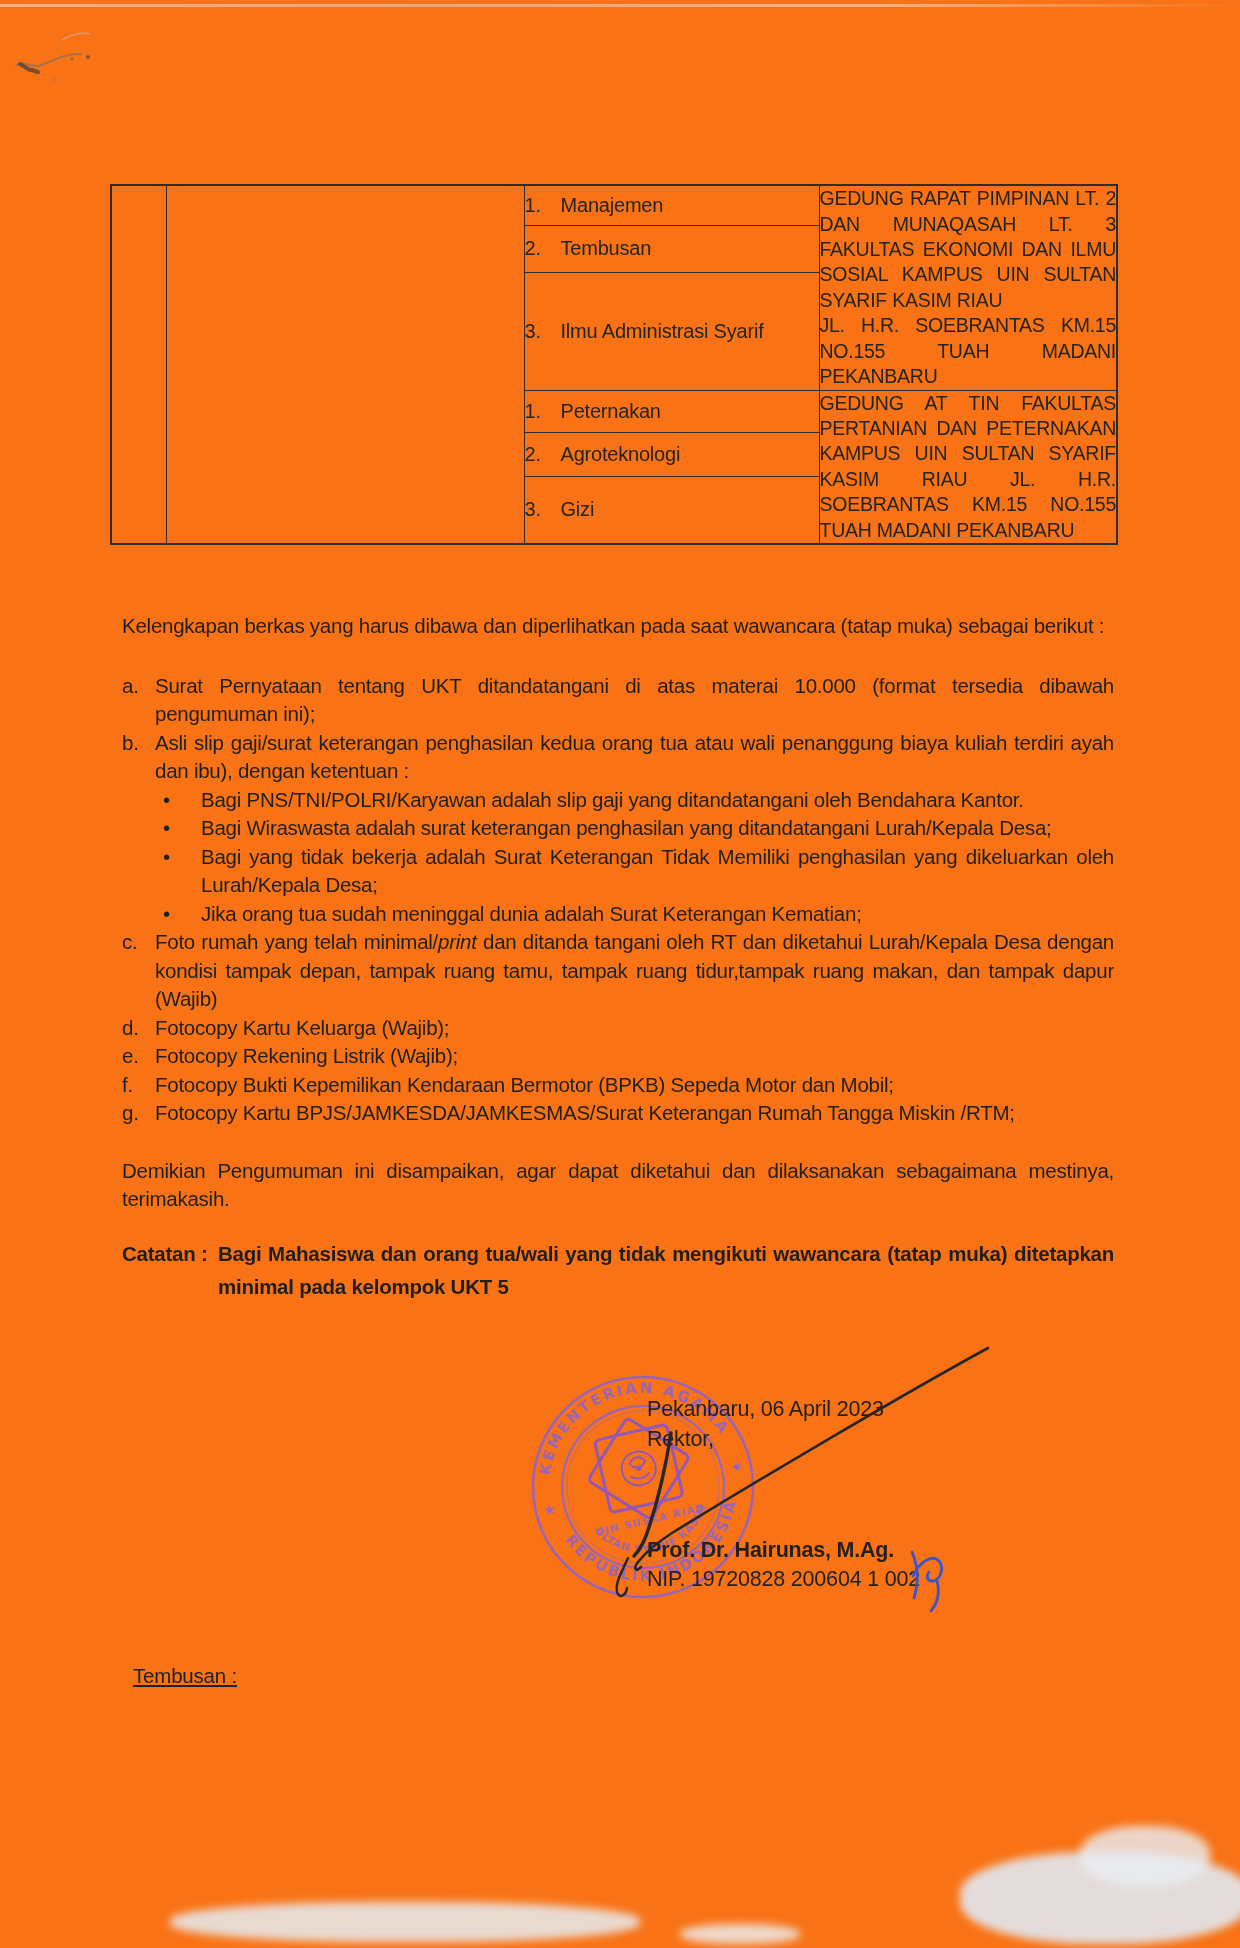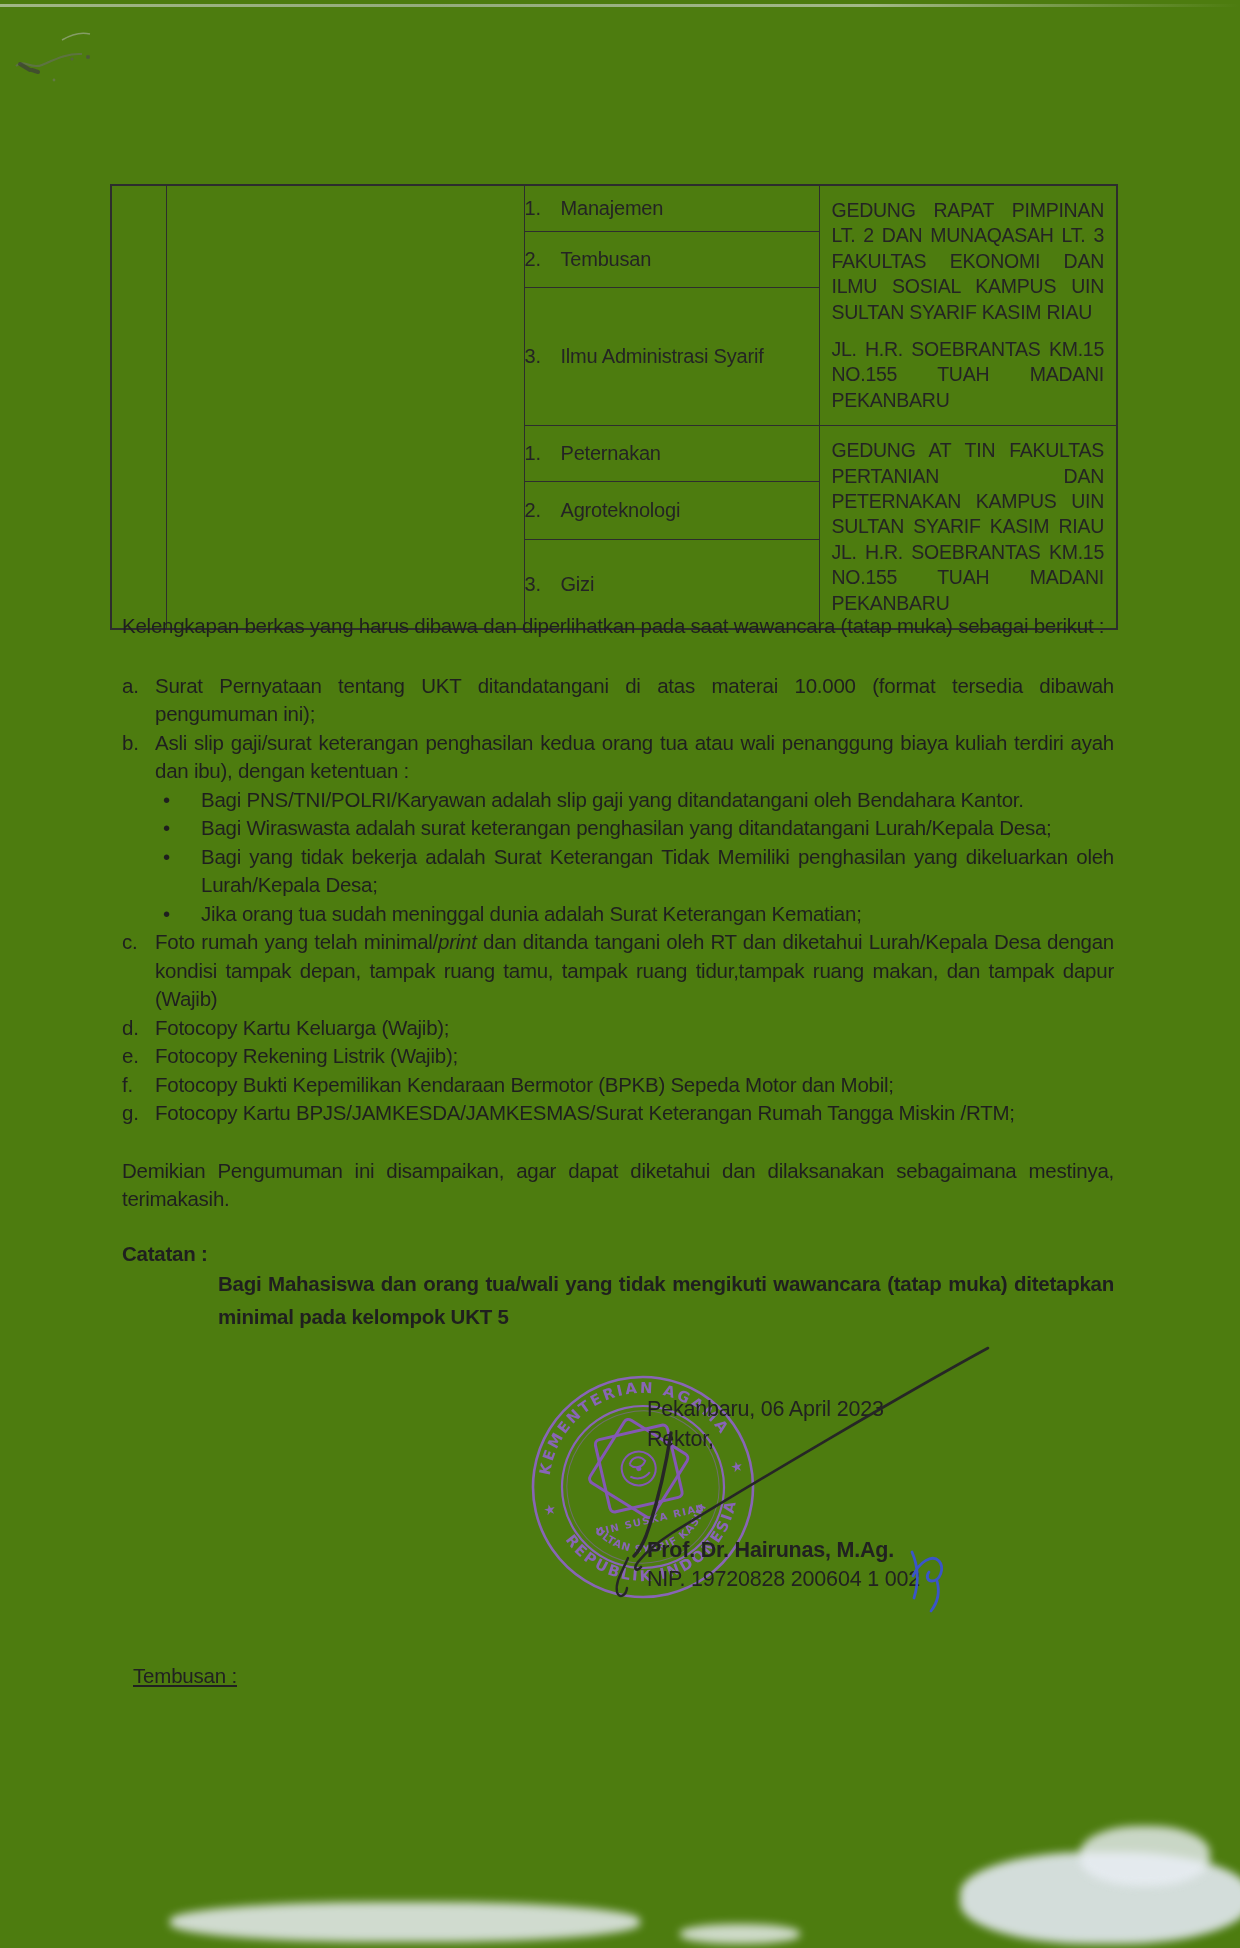"1. Manajemen" .page { background: #4d7c0f -> #f97316 }
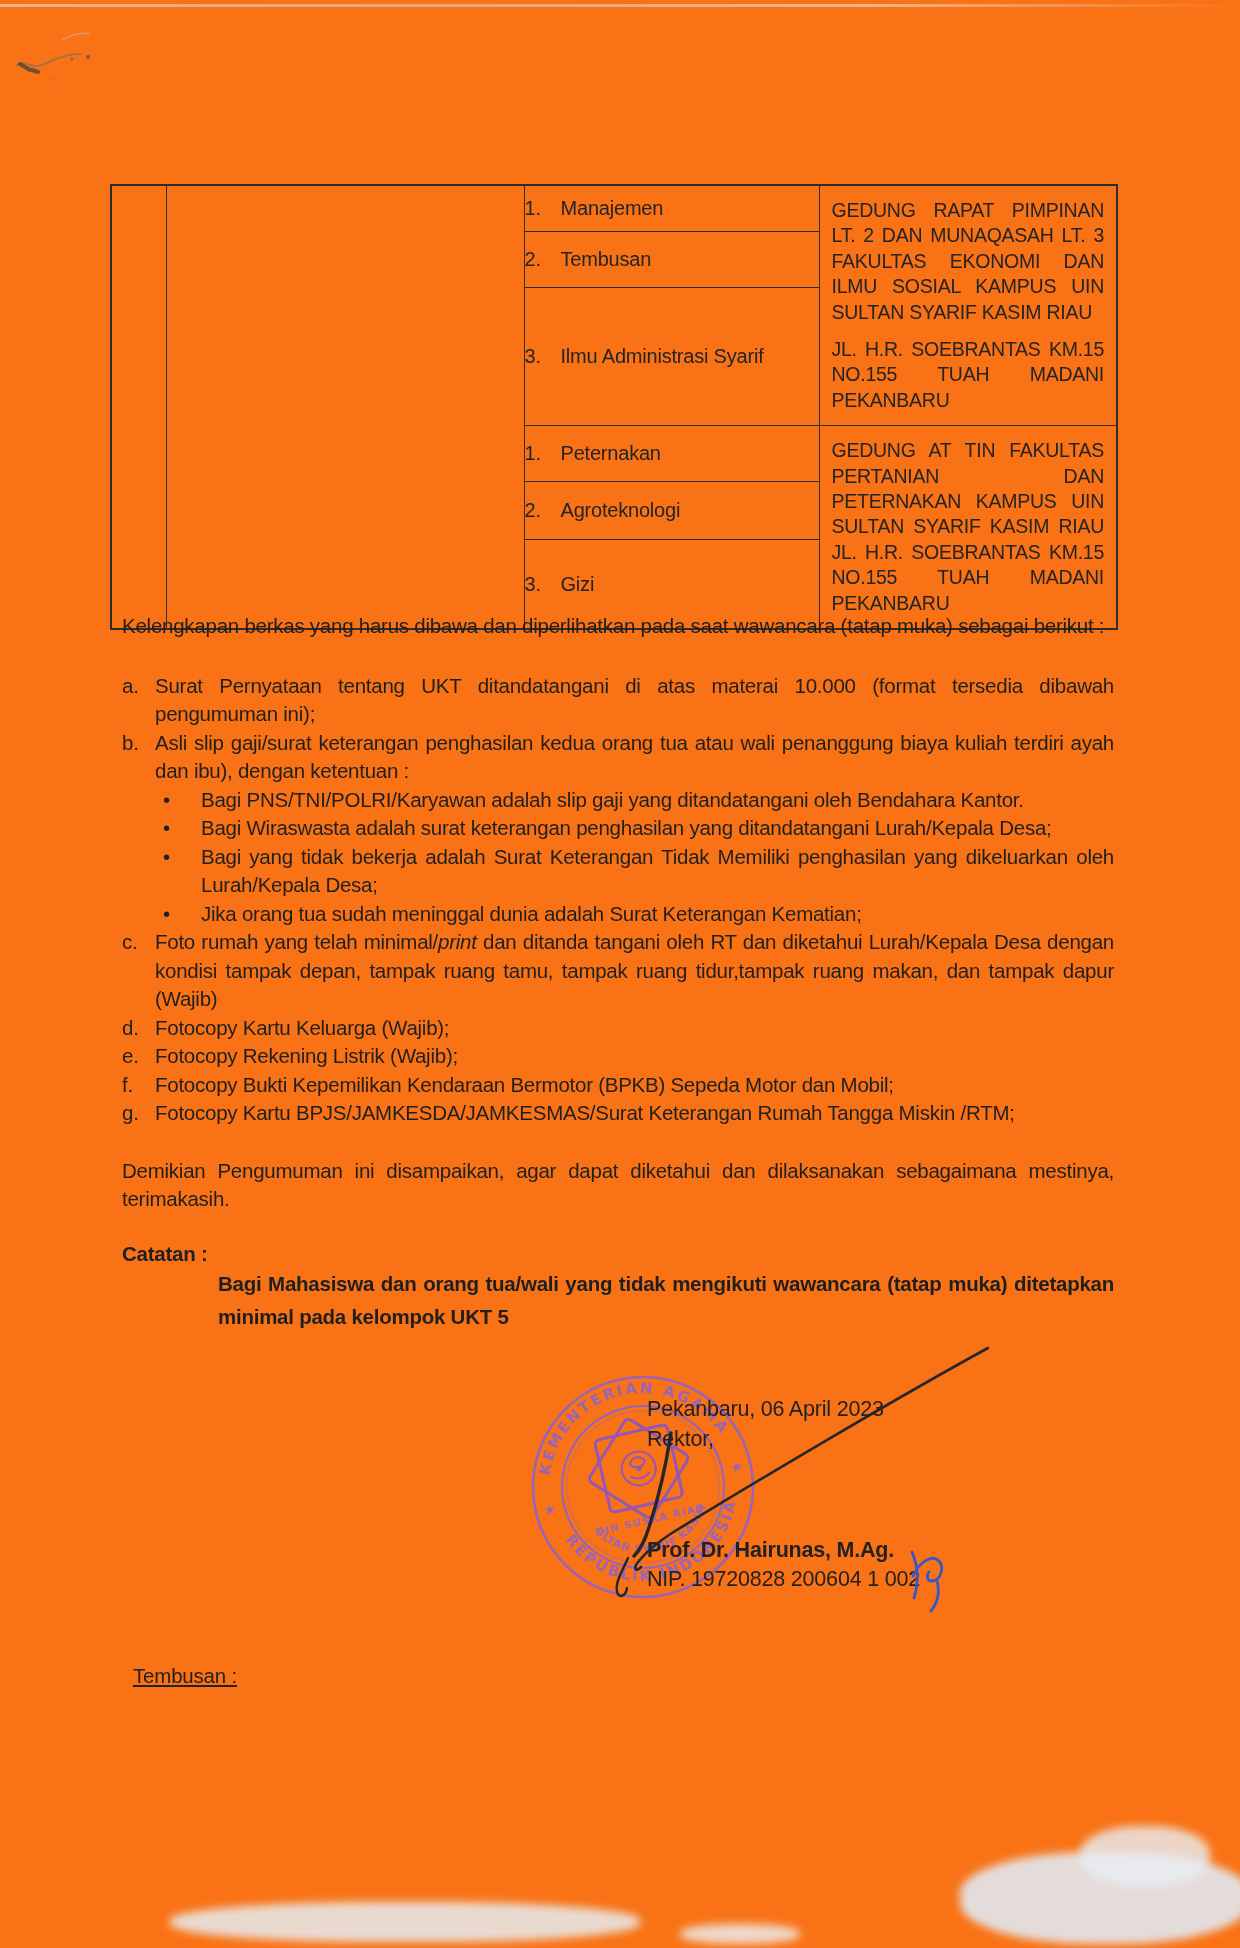"GEDUNG RAPAT PIMPINAN LT. 2" td.loc p { margin: 12px -> 0 }
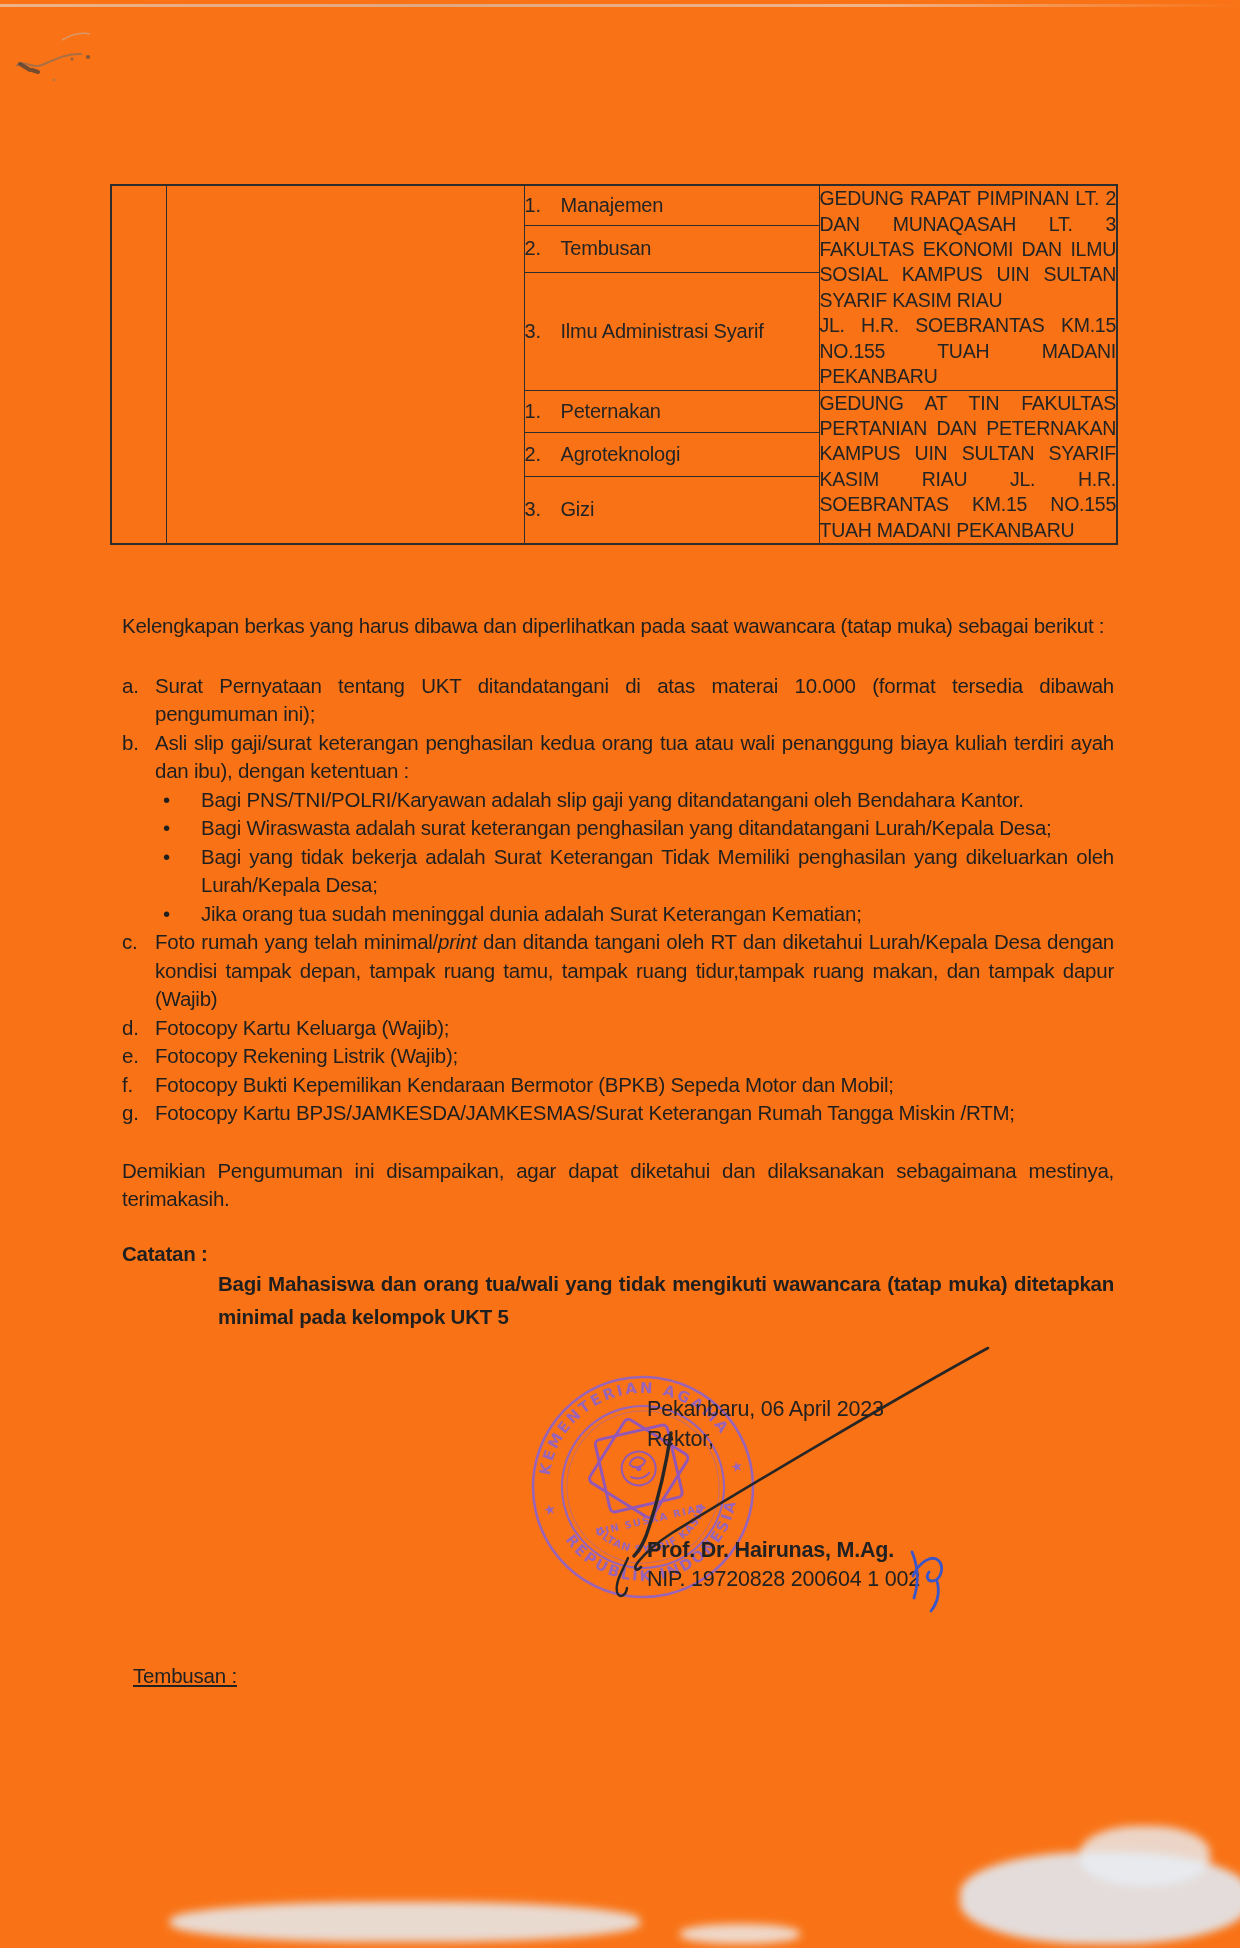"Bagi Mahasiswa dan orang tua/wali" .note .nt { margin-top: 30px -> none }
